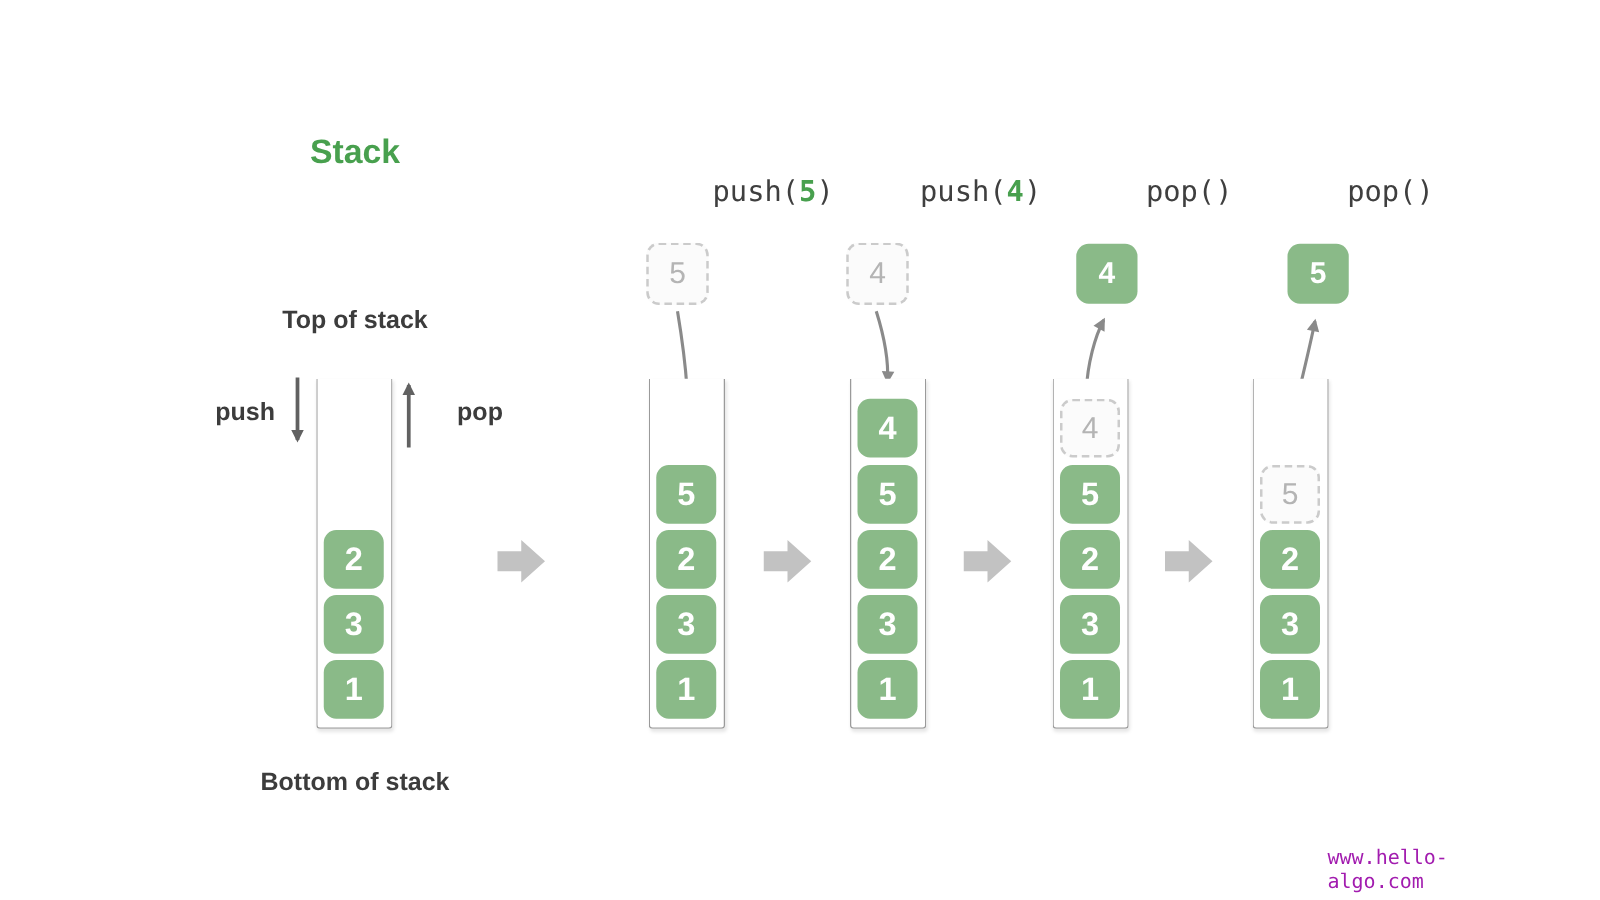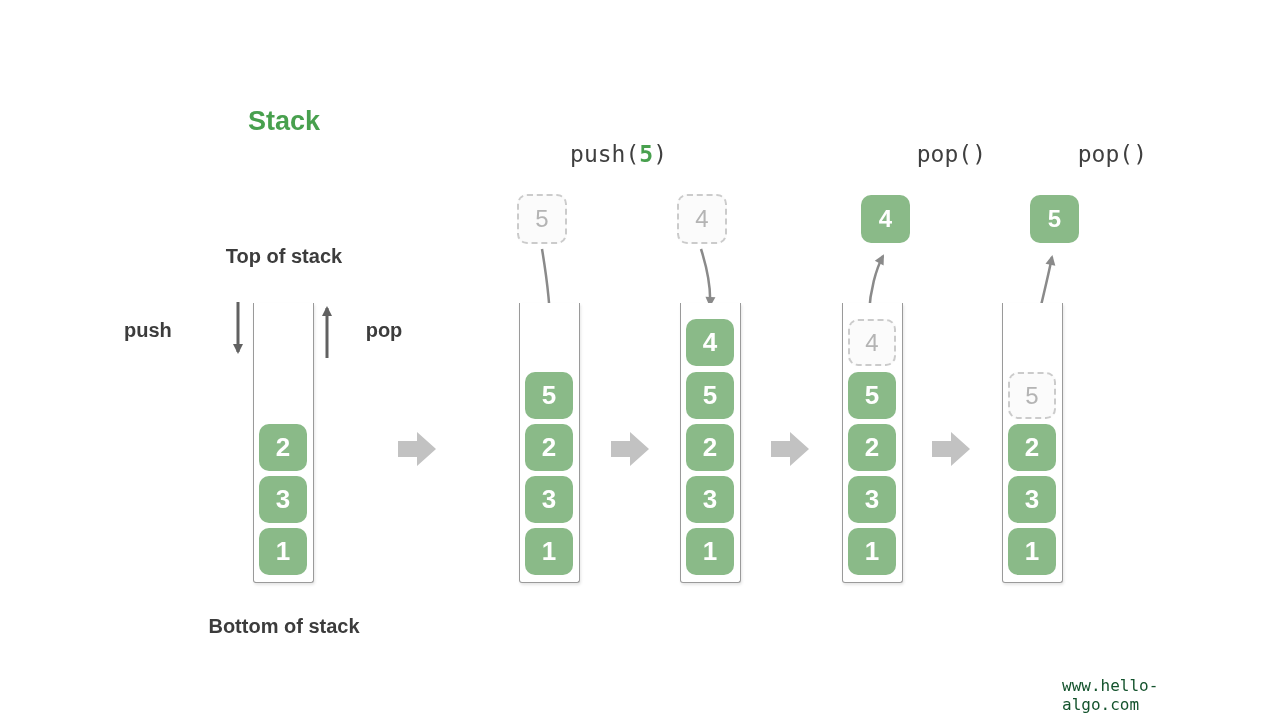"push(4)" div.op { html: none -> <div><span>push(</span><span>4</span><span>)</span></div> }
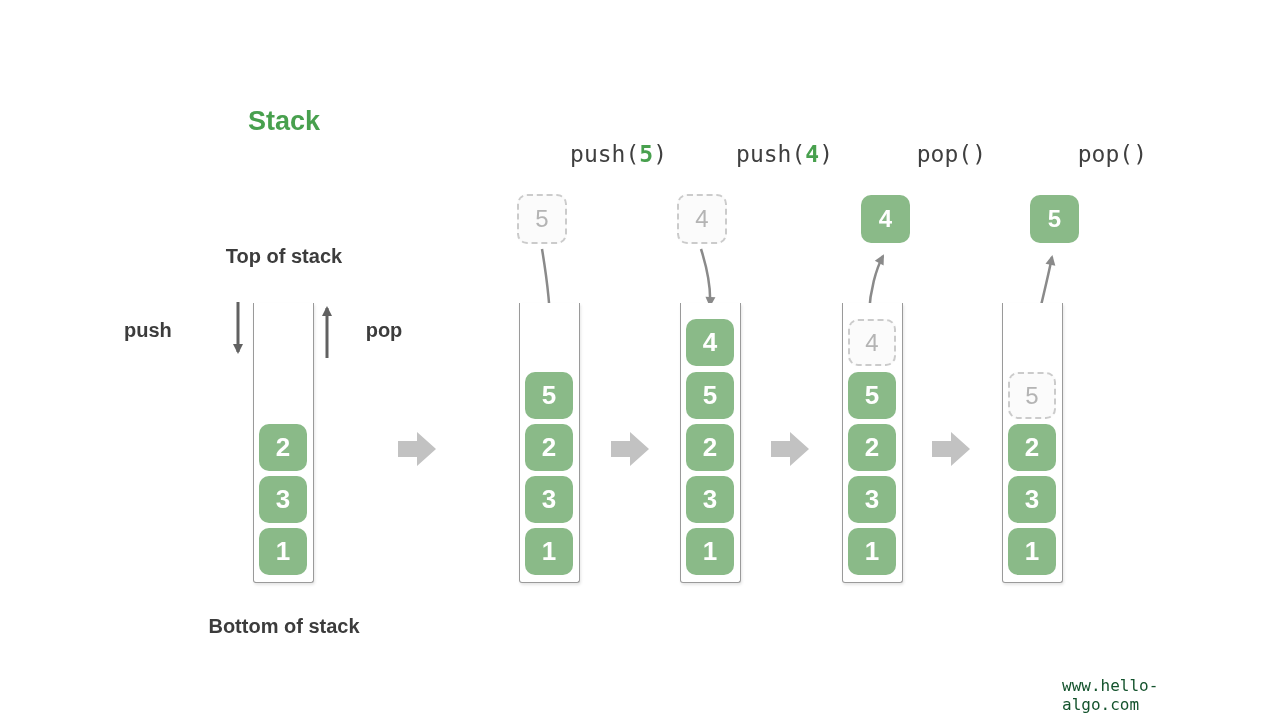"push" .lbl-push { left: 124px -> 136px; text-align: left -> right }
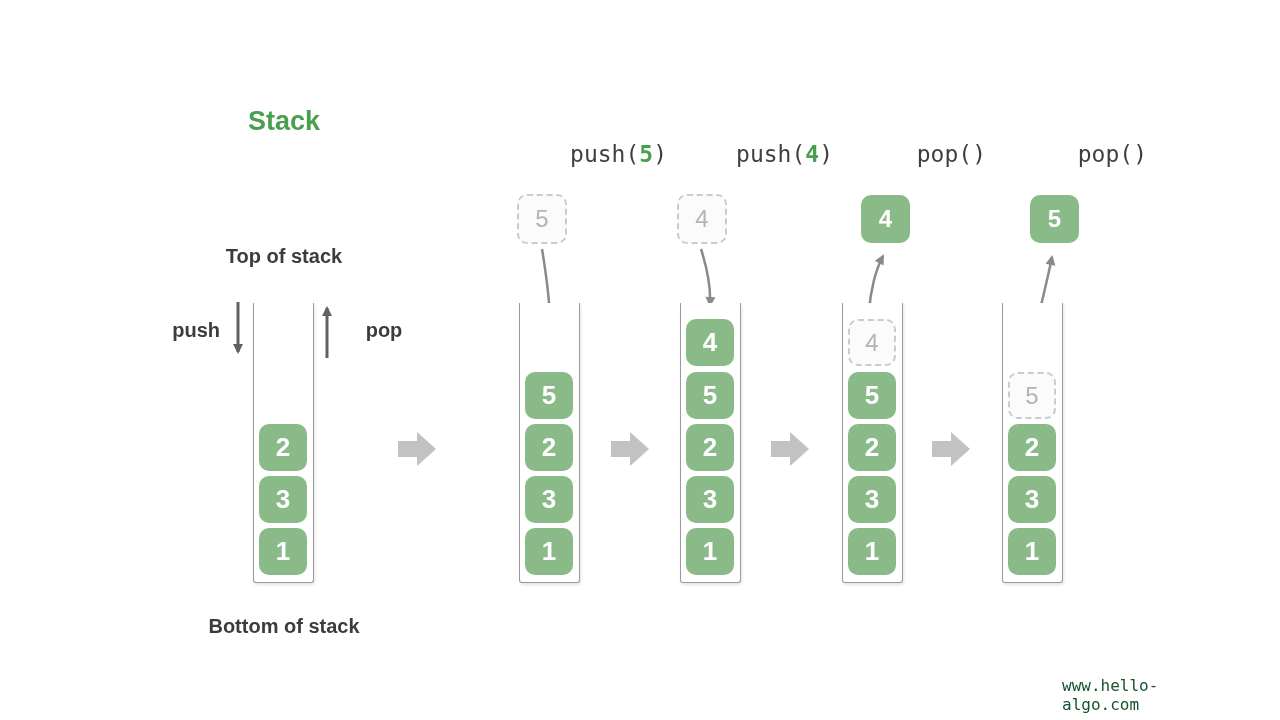"www.hello-algo.com" .watermark { color: #14532d -> #a21caf }
